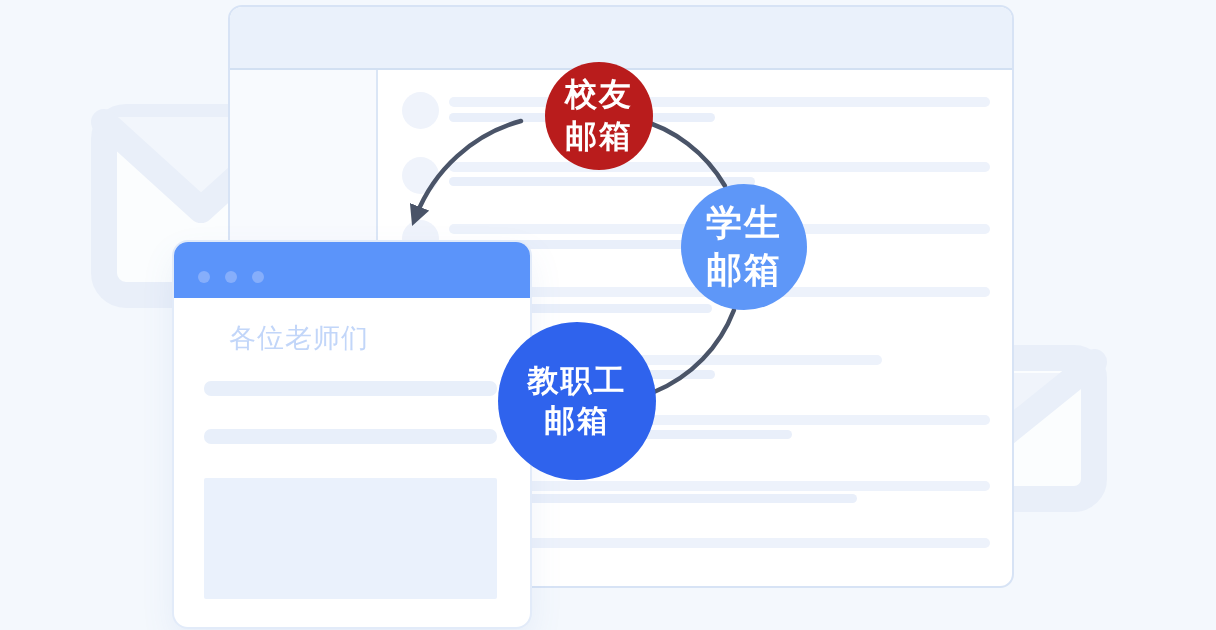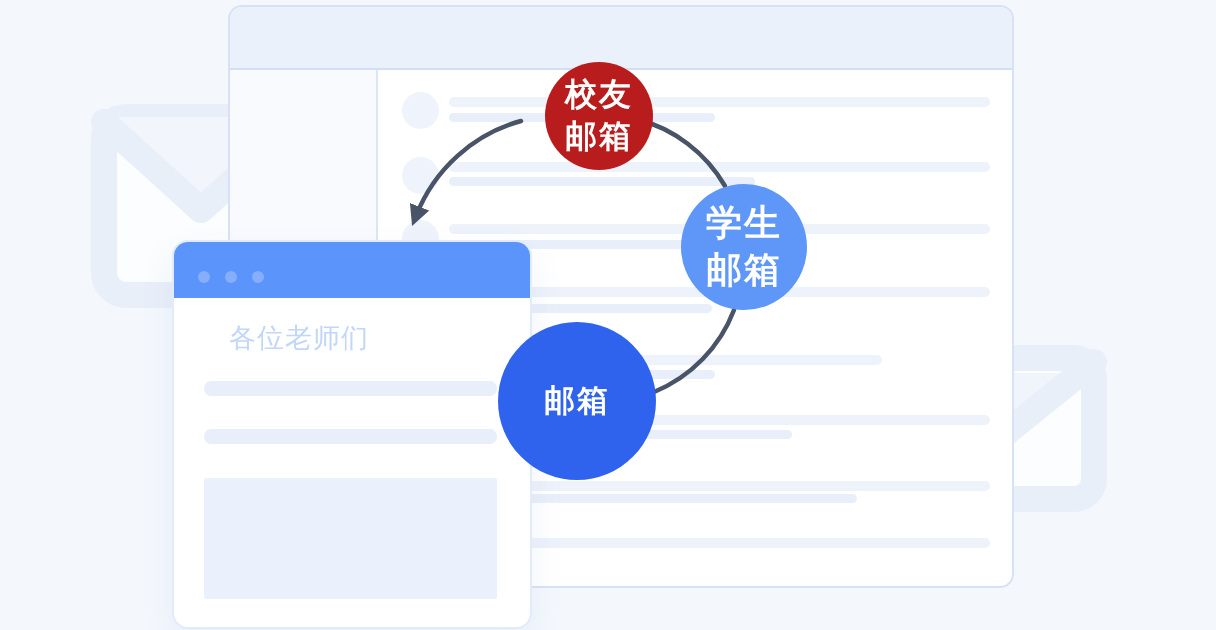"教职工" span { html: none -> <span>教职工</span> }
